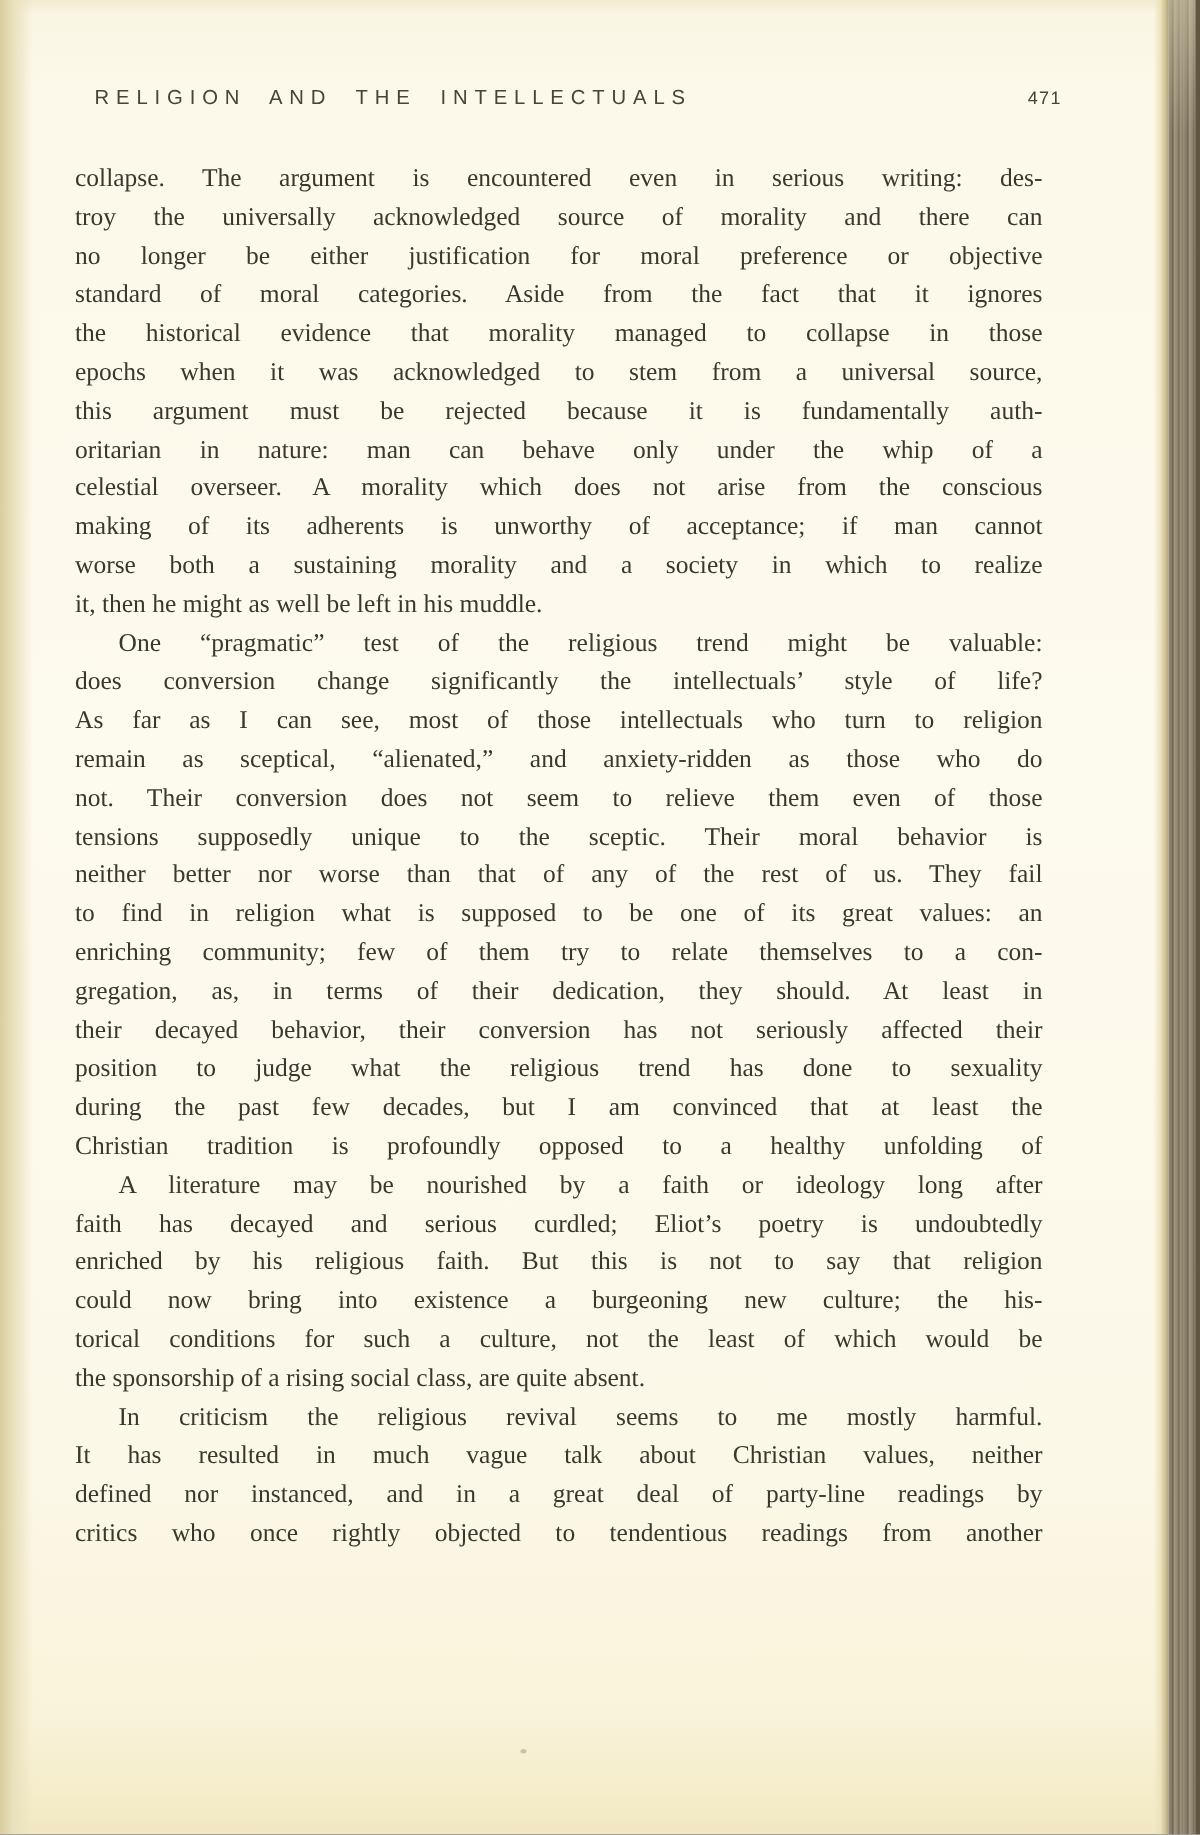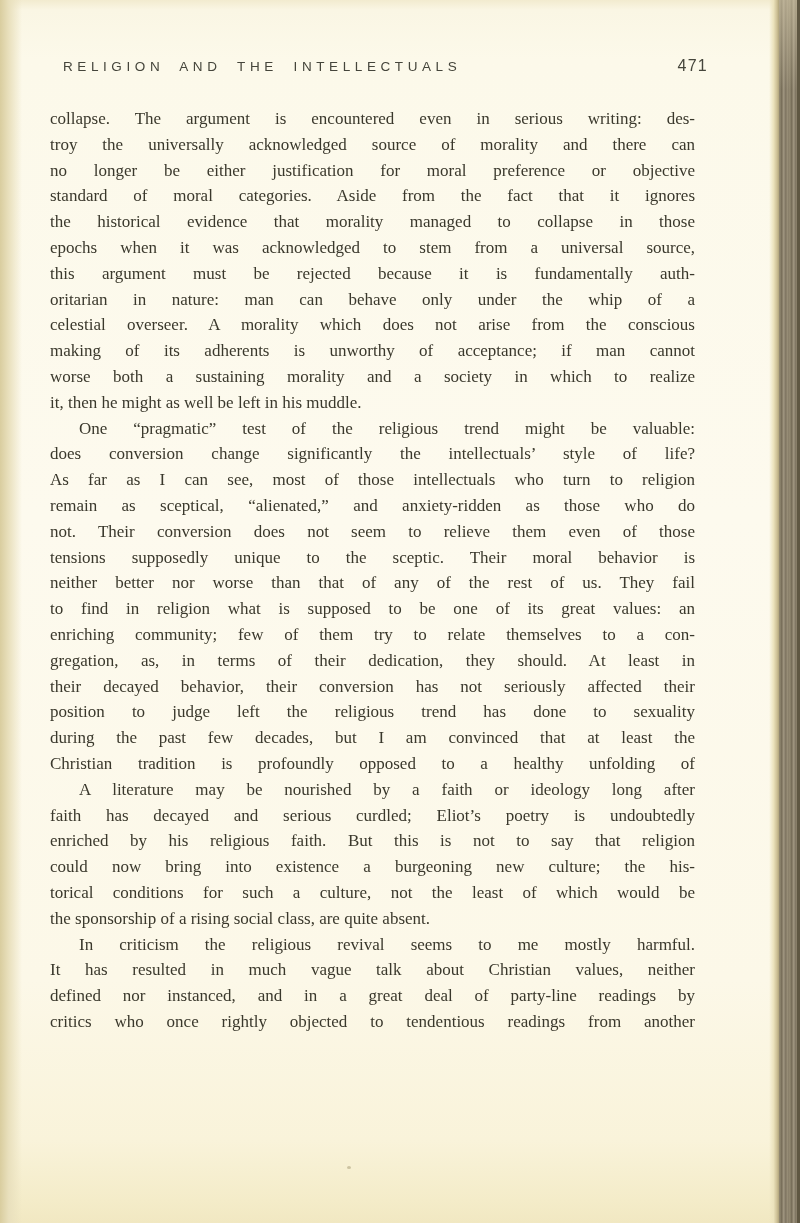"471" .running-head .folio { font-size: 16px -> 12px }
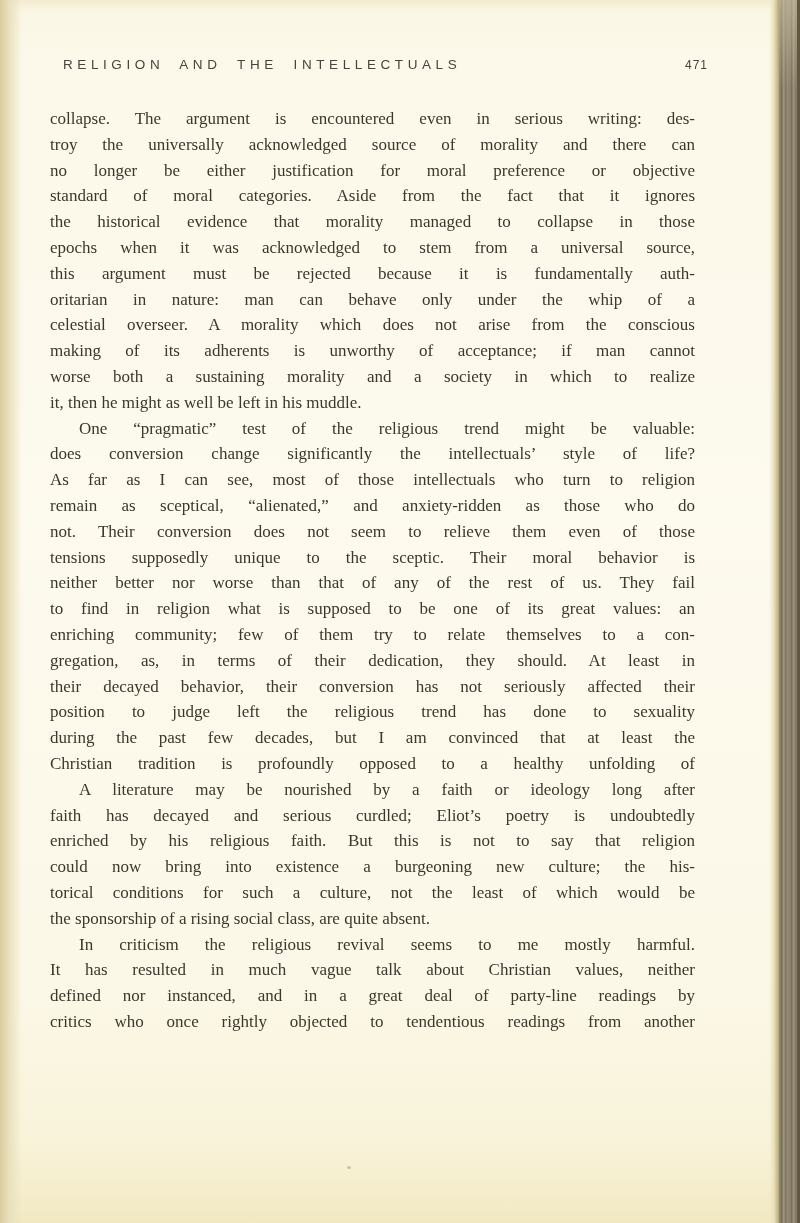"position to judge left the" div.line { text: left -> what }
